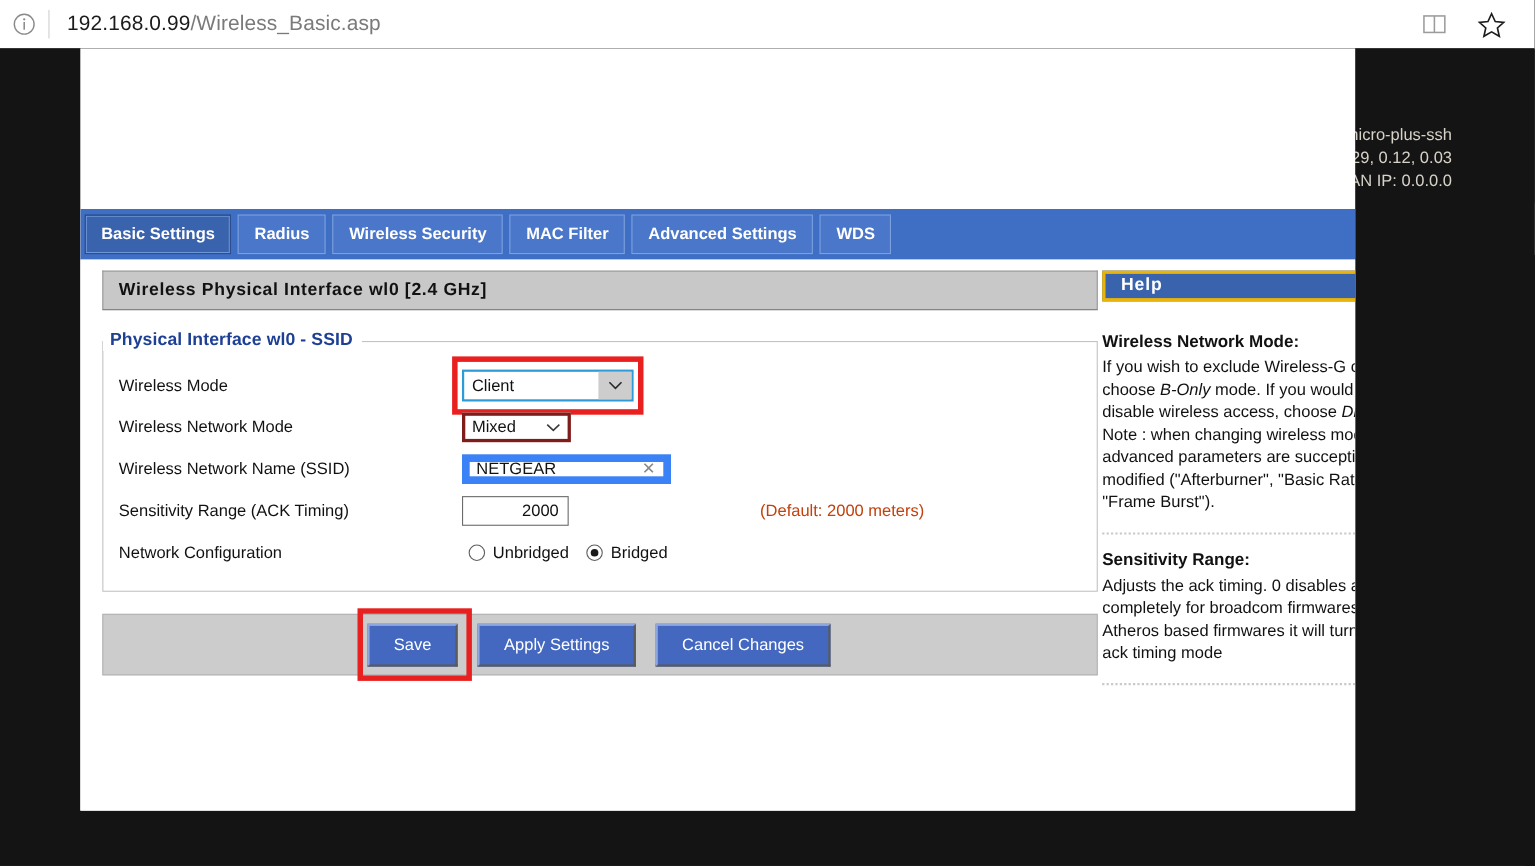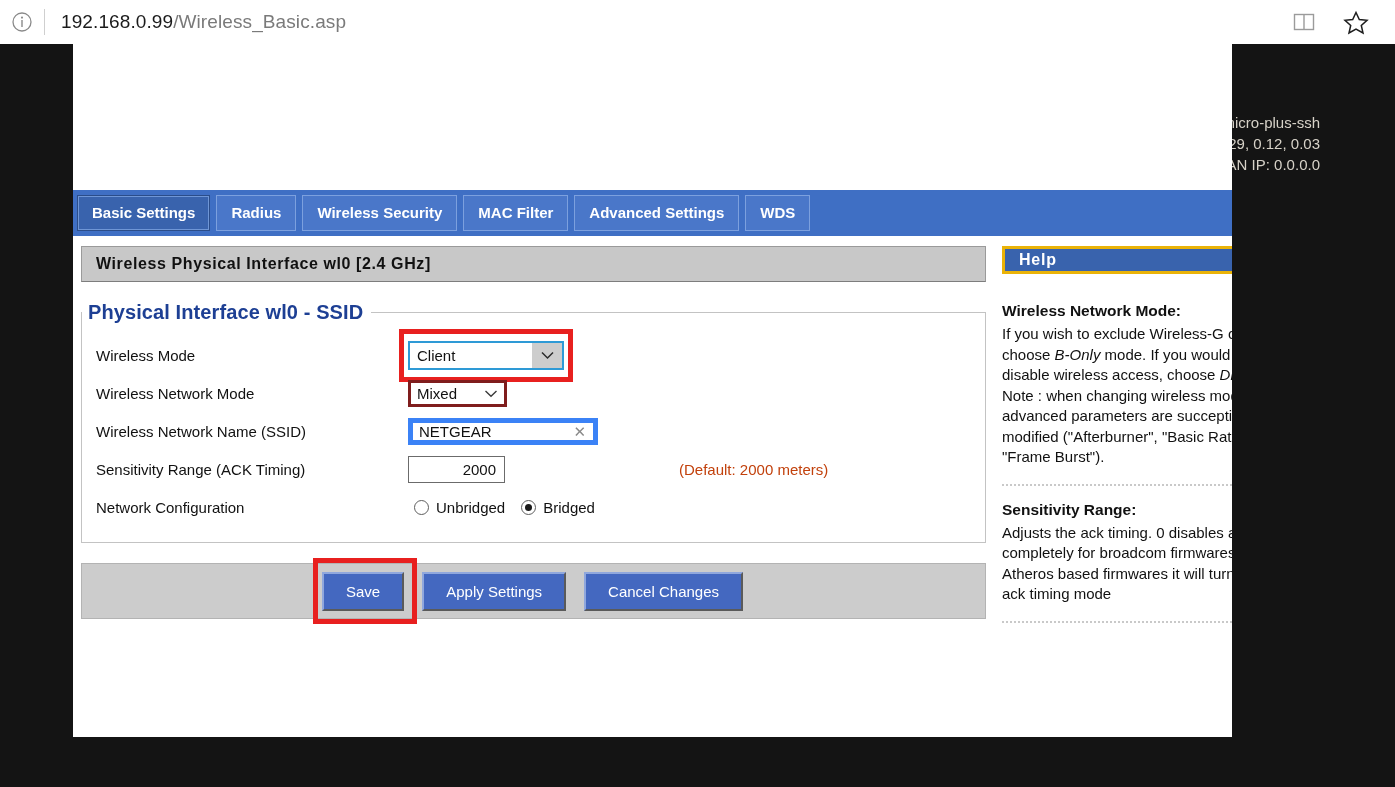"Wireless Physical Interface wl0 [2.4" .left-col { left: 8px -> 20px }
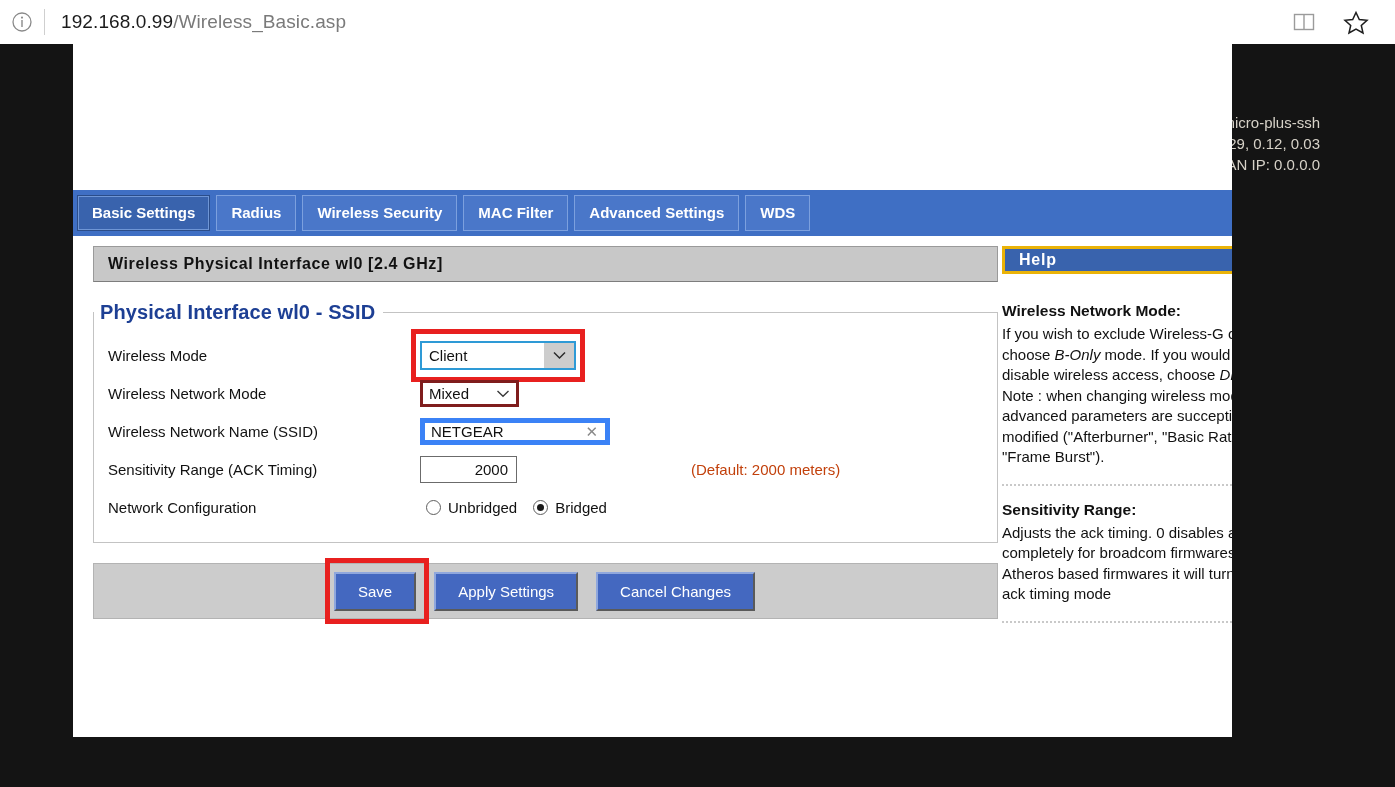"Physical Interface wl0 - SSID" fieldset.ssid-box legend { font-size: 20px -> 16px }
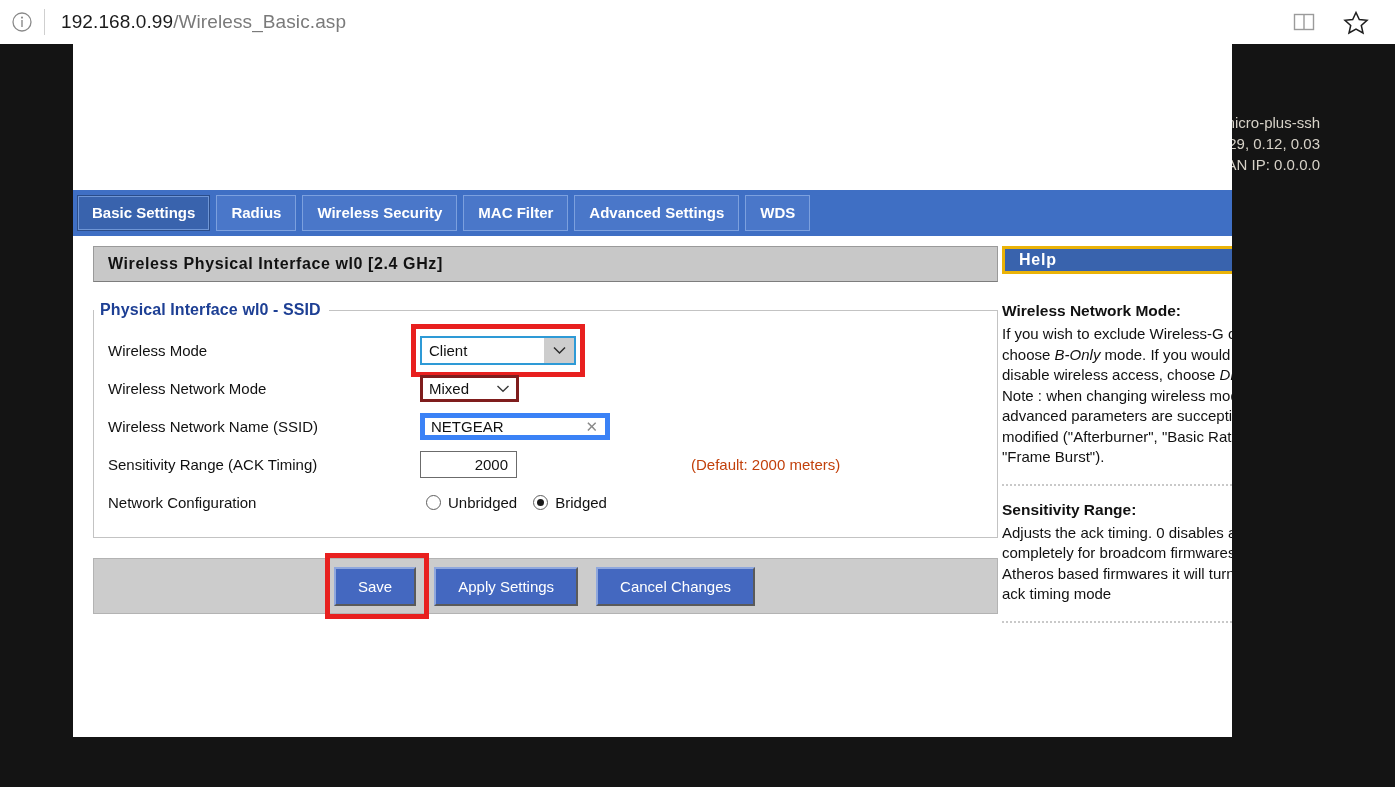"NETGEAR" .txtfield { border: 5px solid #3b82f6 -> 7px solid #3b82f6 }
